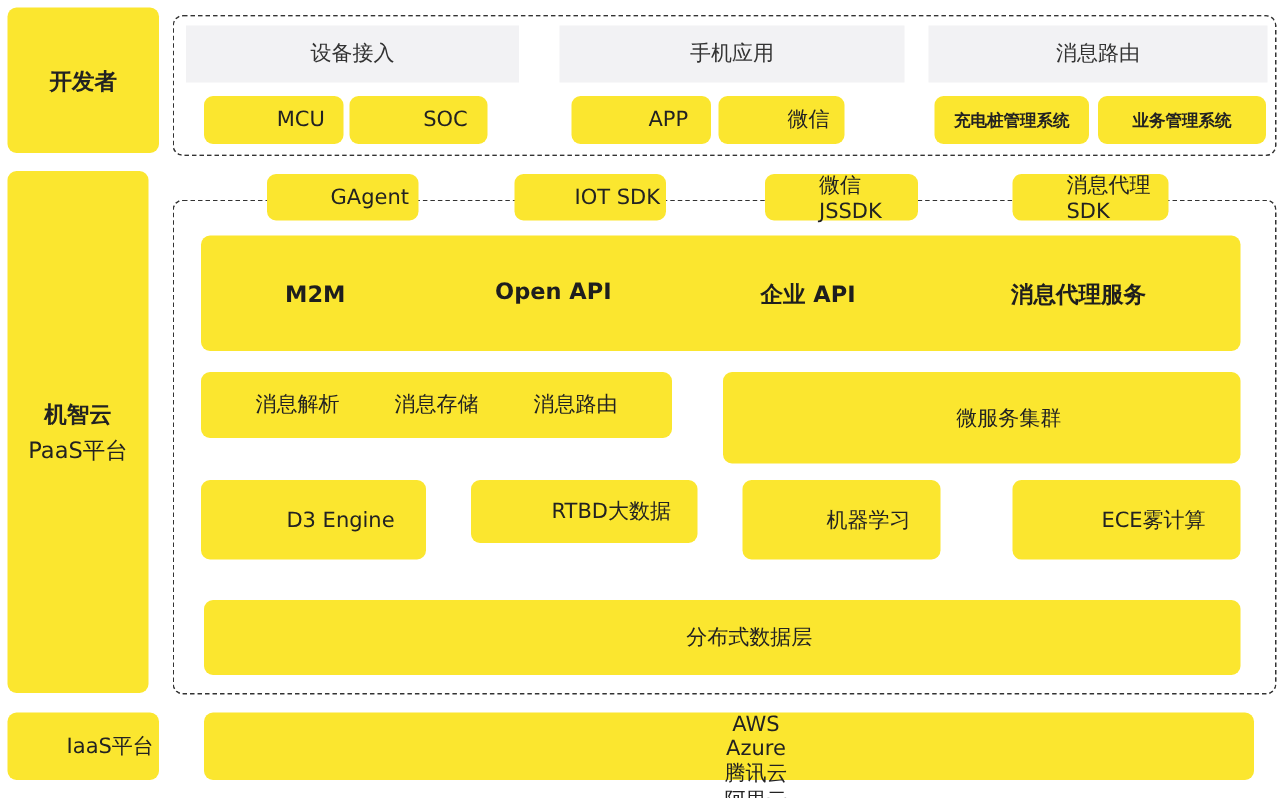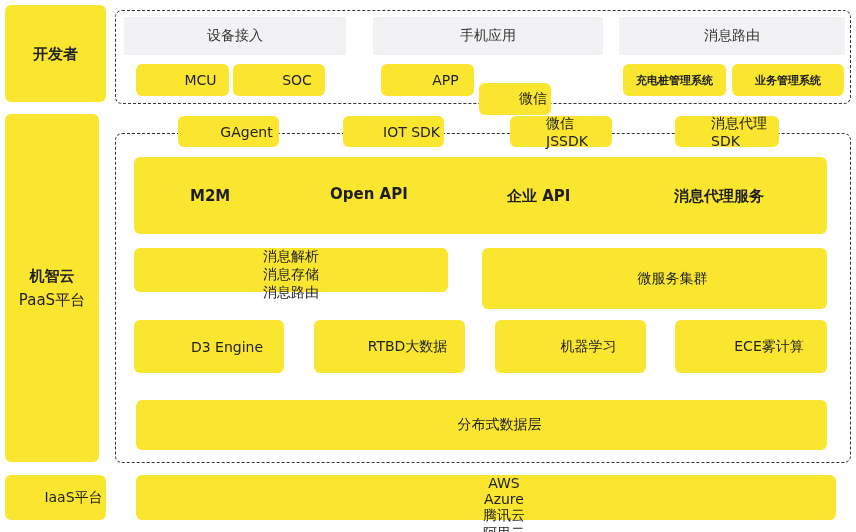"微信" div.abs { margin-top: 19px -> none; width: 72px -> 84px }
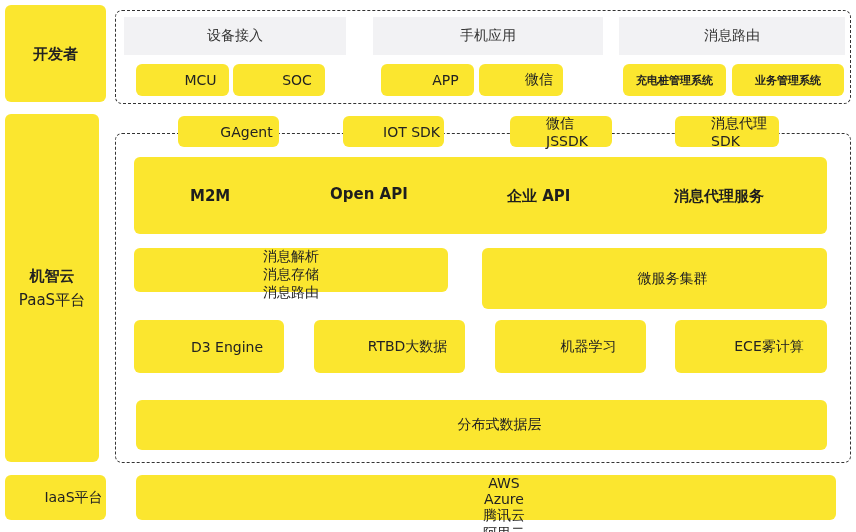"消息解析" div.abs { flex-direction: column -> none }
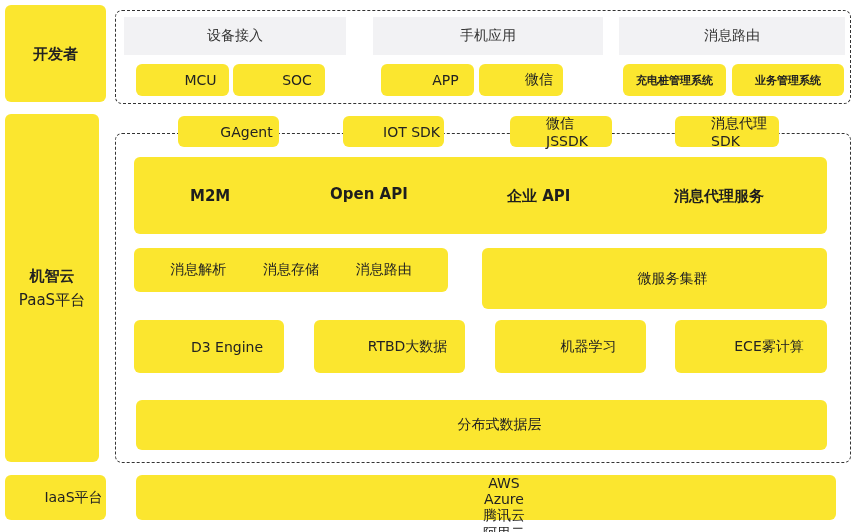"RTBD大数据" div.abs { height: 53px -> 42px }
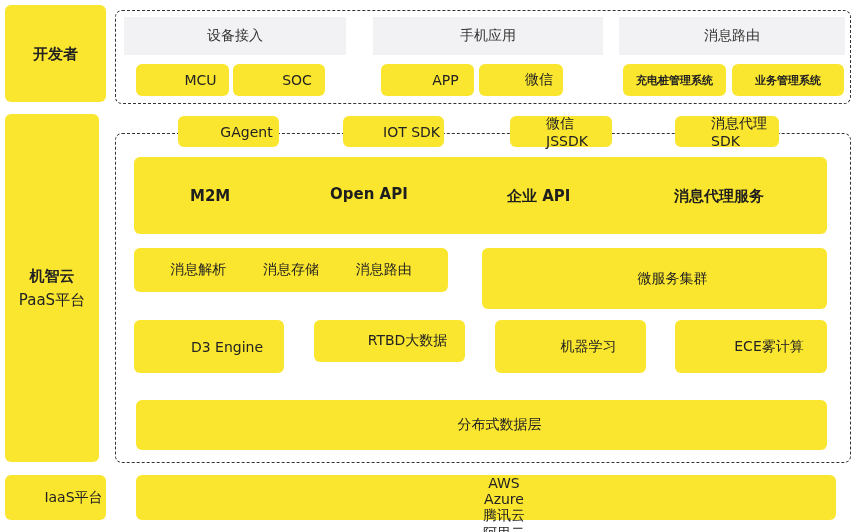"机器学习" div.abs { width: 151px -> 132px }
